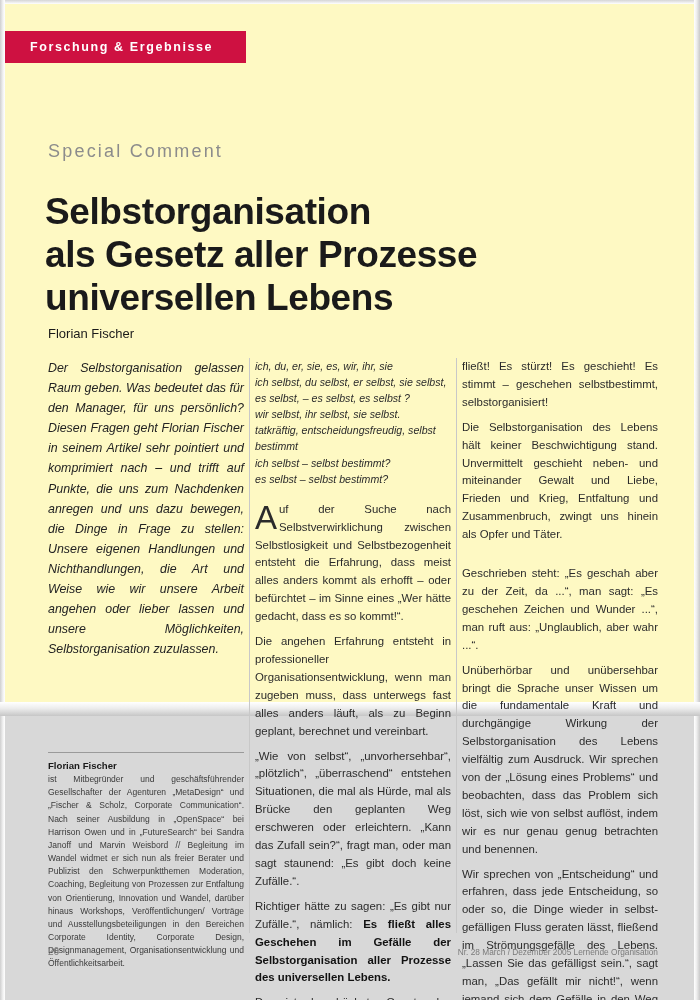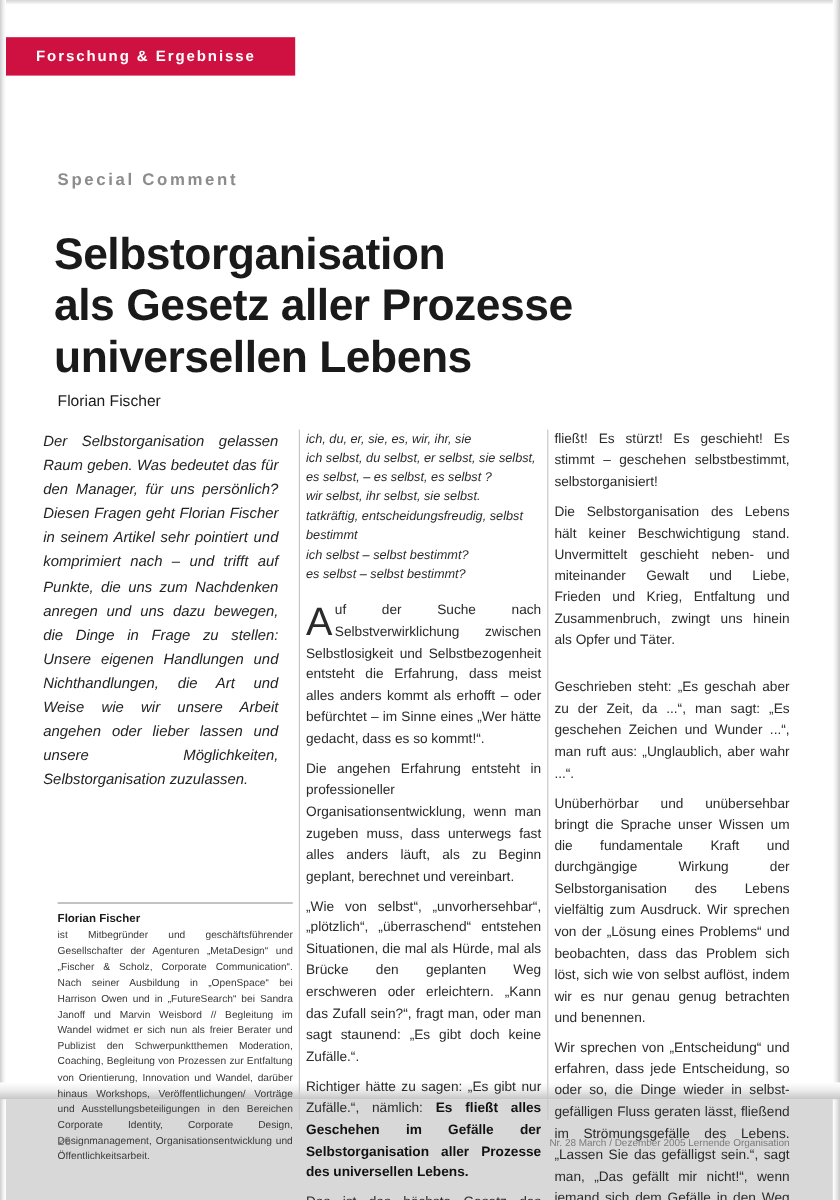"Forschung & Ergebnisse" #page { background: #ffffff -> #fef9c3; height: 916px -> 716px }
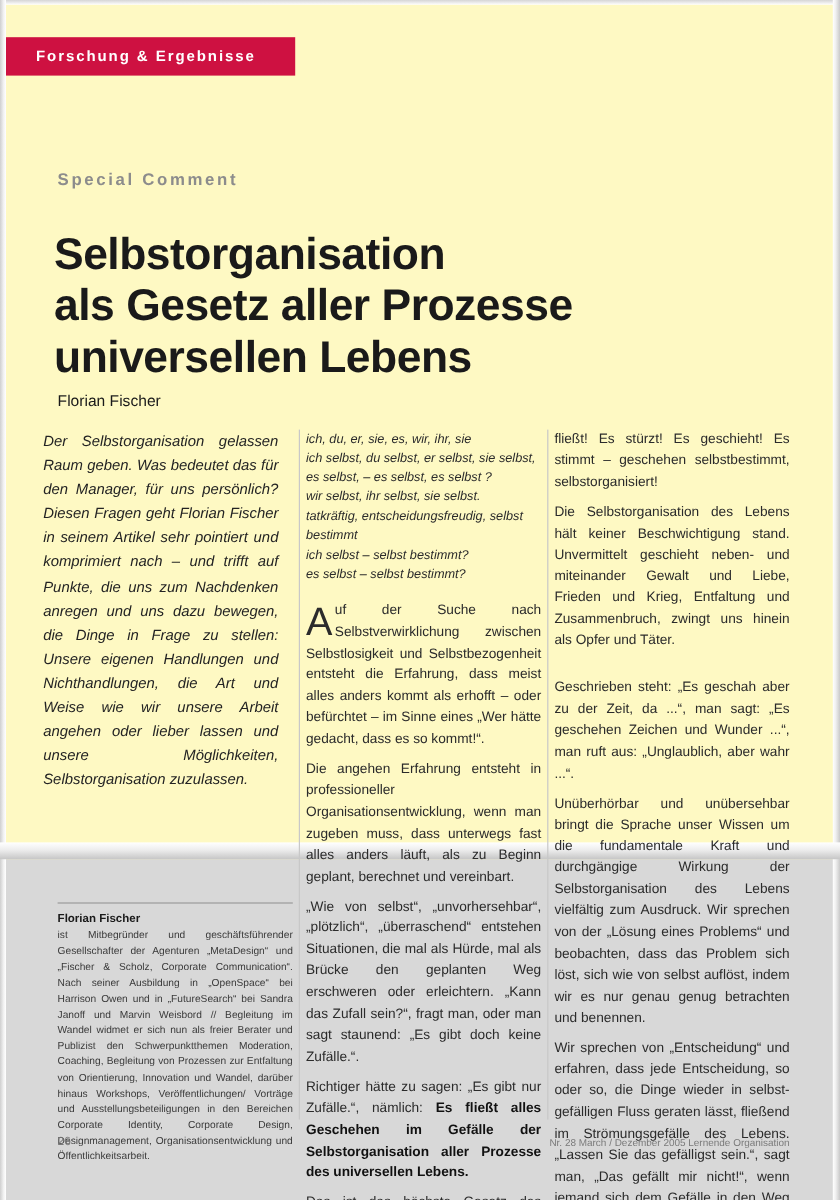"Special Comment" #kicker { font-size: 14px -> 18px; font-weight: 700 -> 400 }
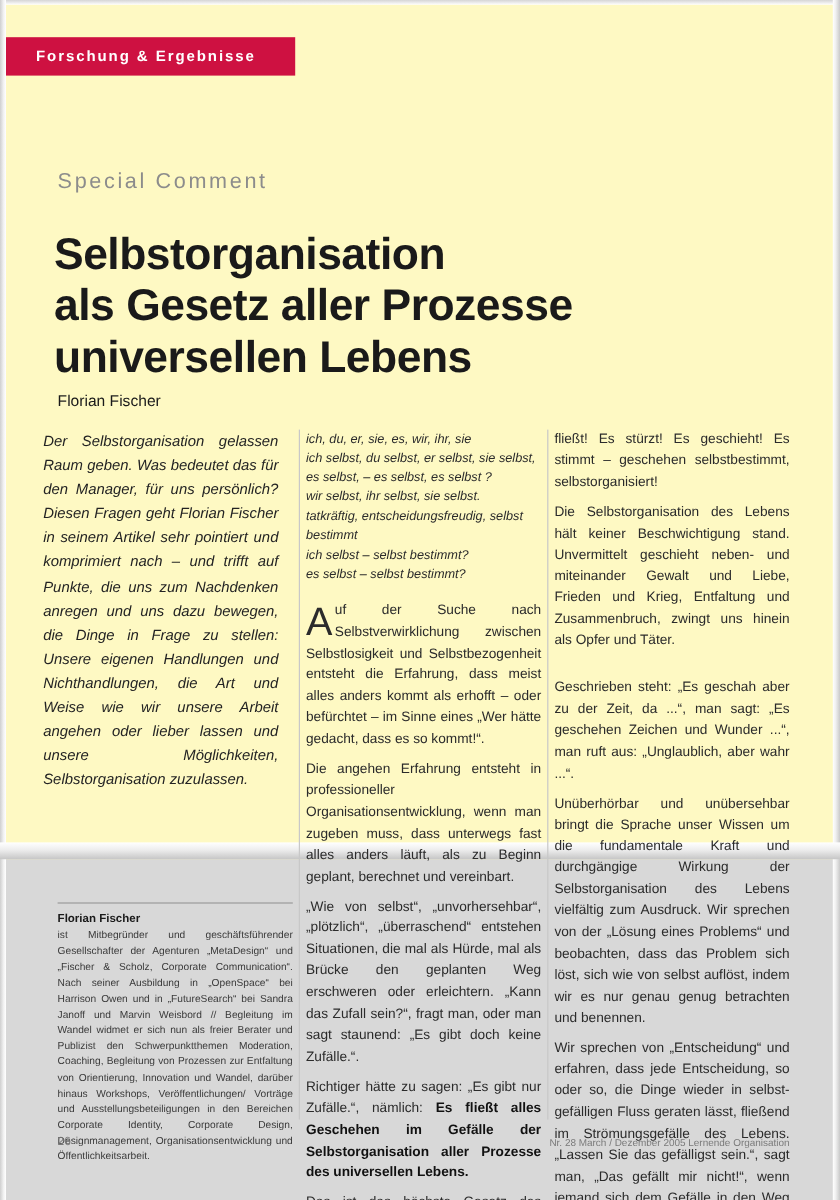"Der Selbstorganisation gelassen Raum" #col1 { left: 36px -> 48px }
